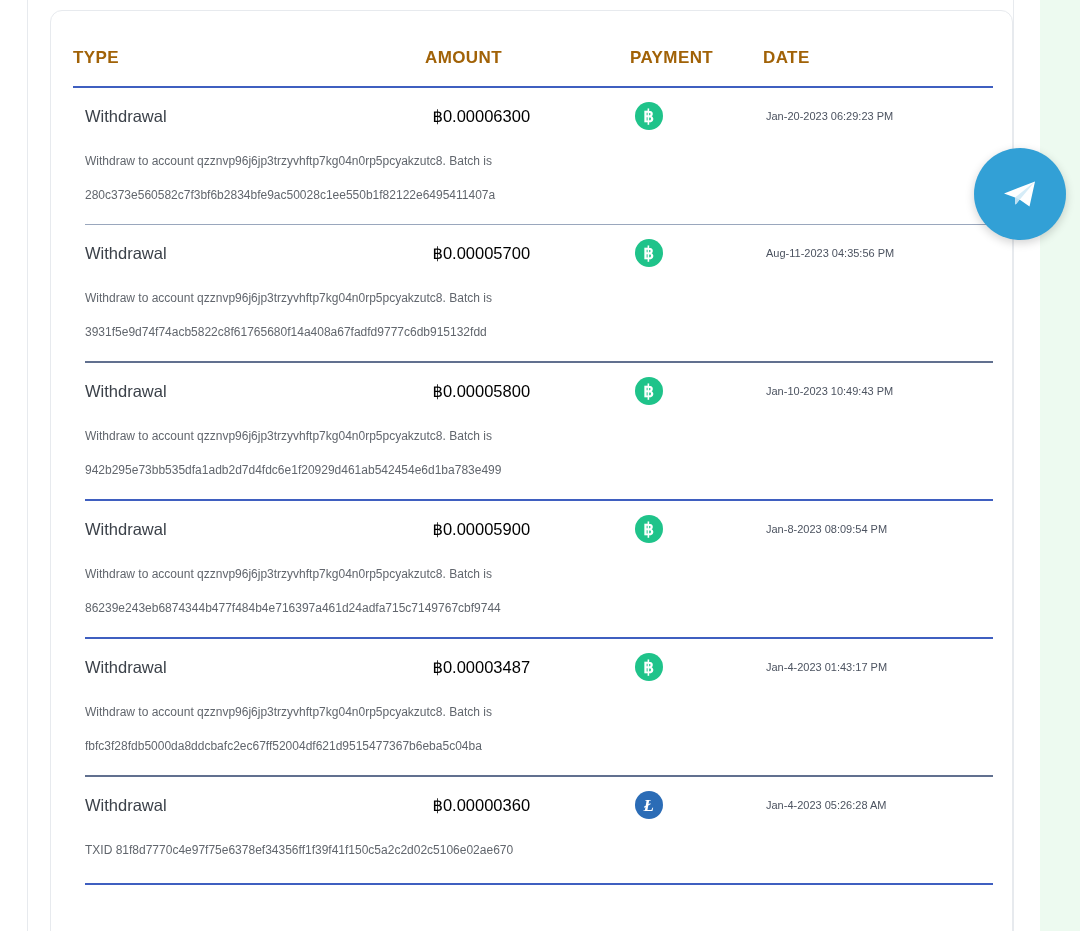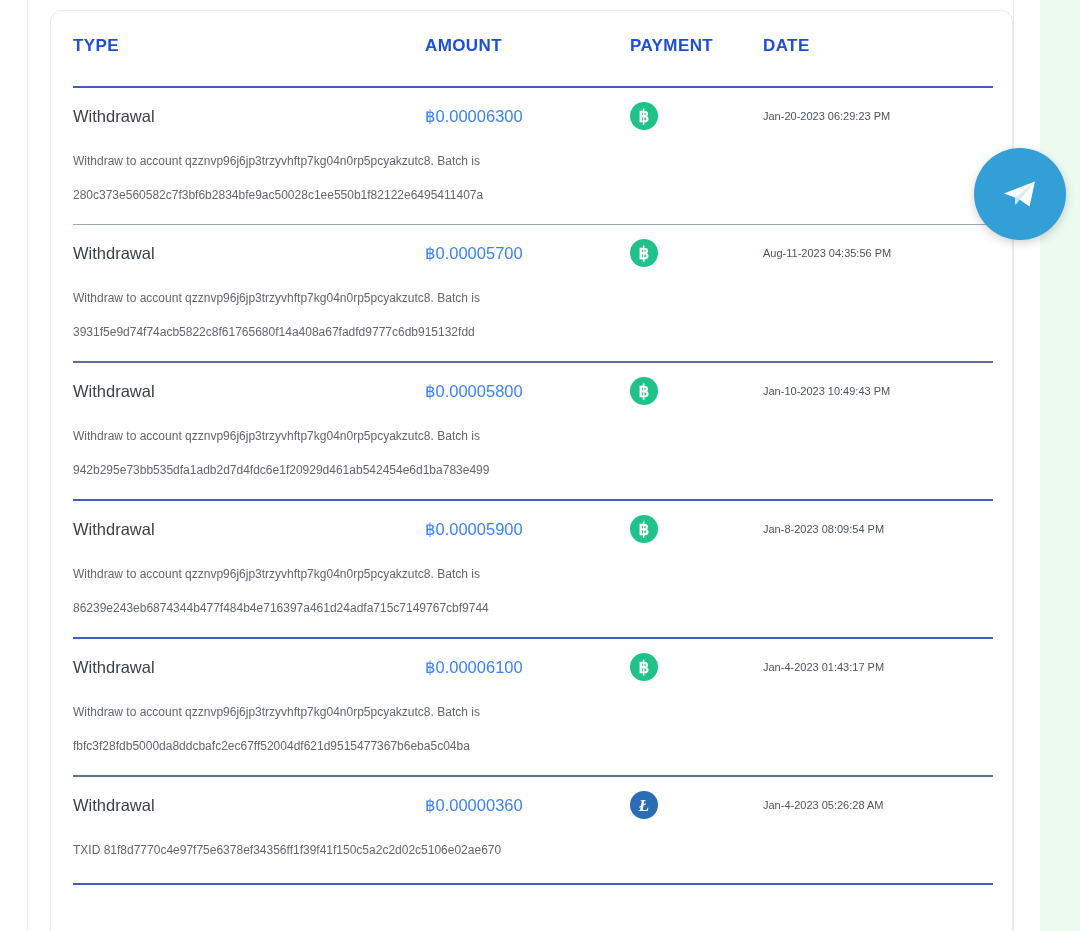"TYPE" .th { color: #1d4ed8 -> #a16207; padding-bottom: 30px -> 18px }
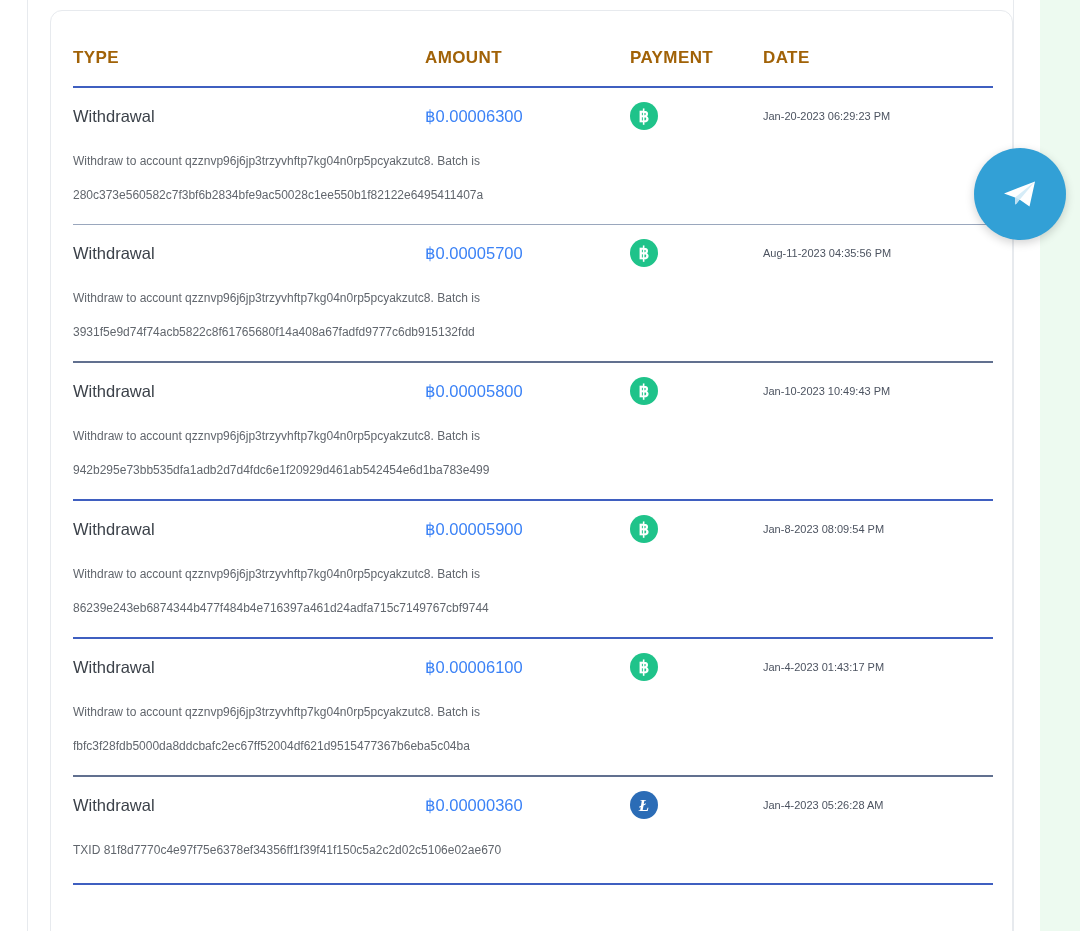"Withdrawal" .row { margin-left: none -> 12px }
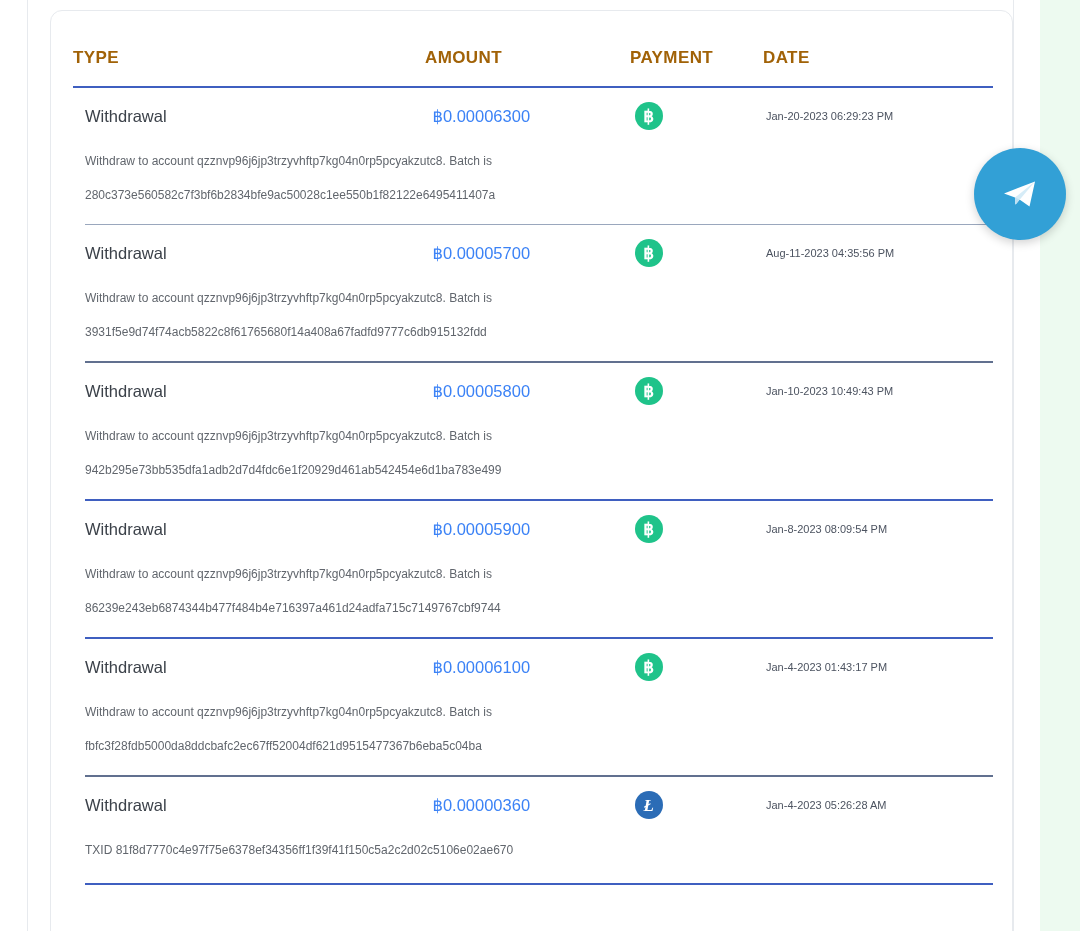"฿0.00006300" .cell-amount { color: #3b82f6 -> #000000 }
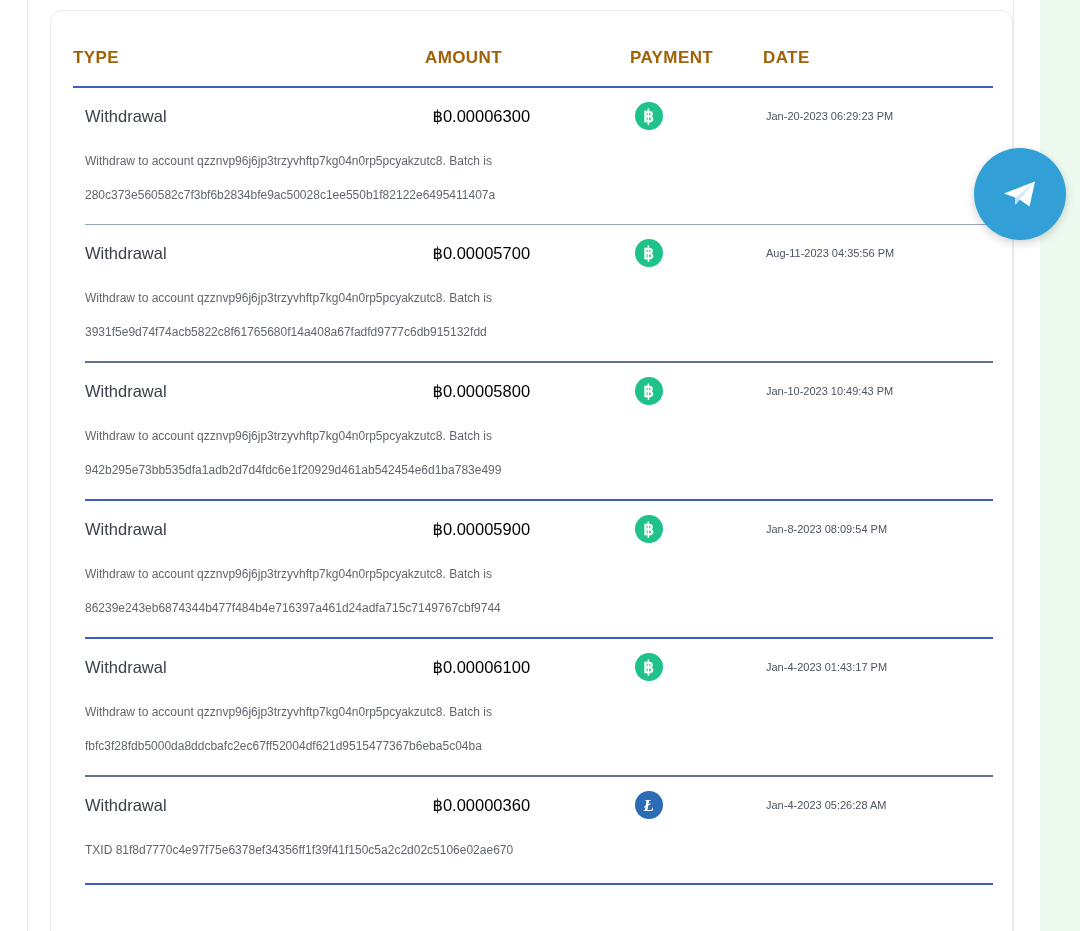"฿0.00006100" div.cell { text: 0.00006100 -> 0.00003487 }
